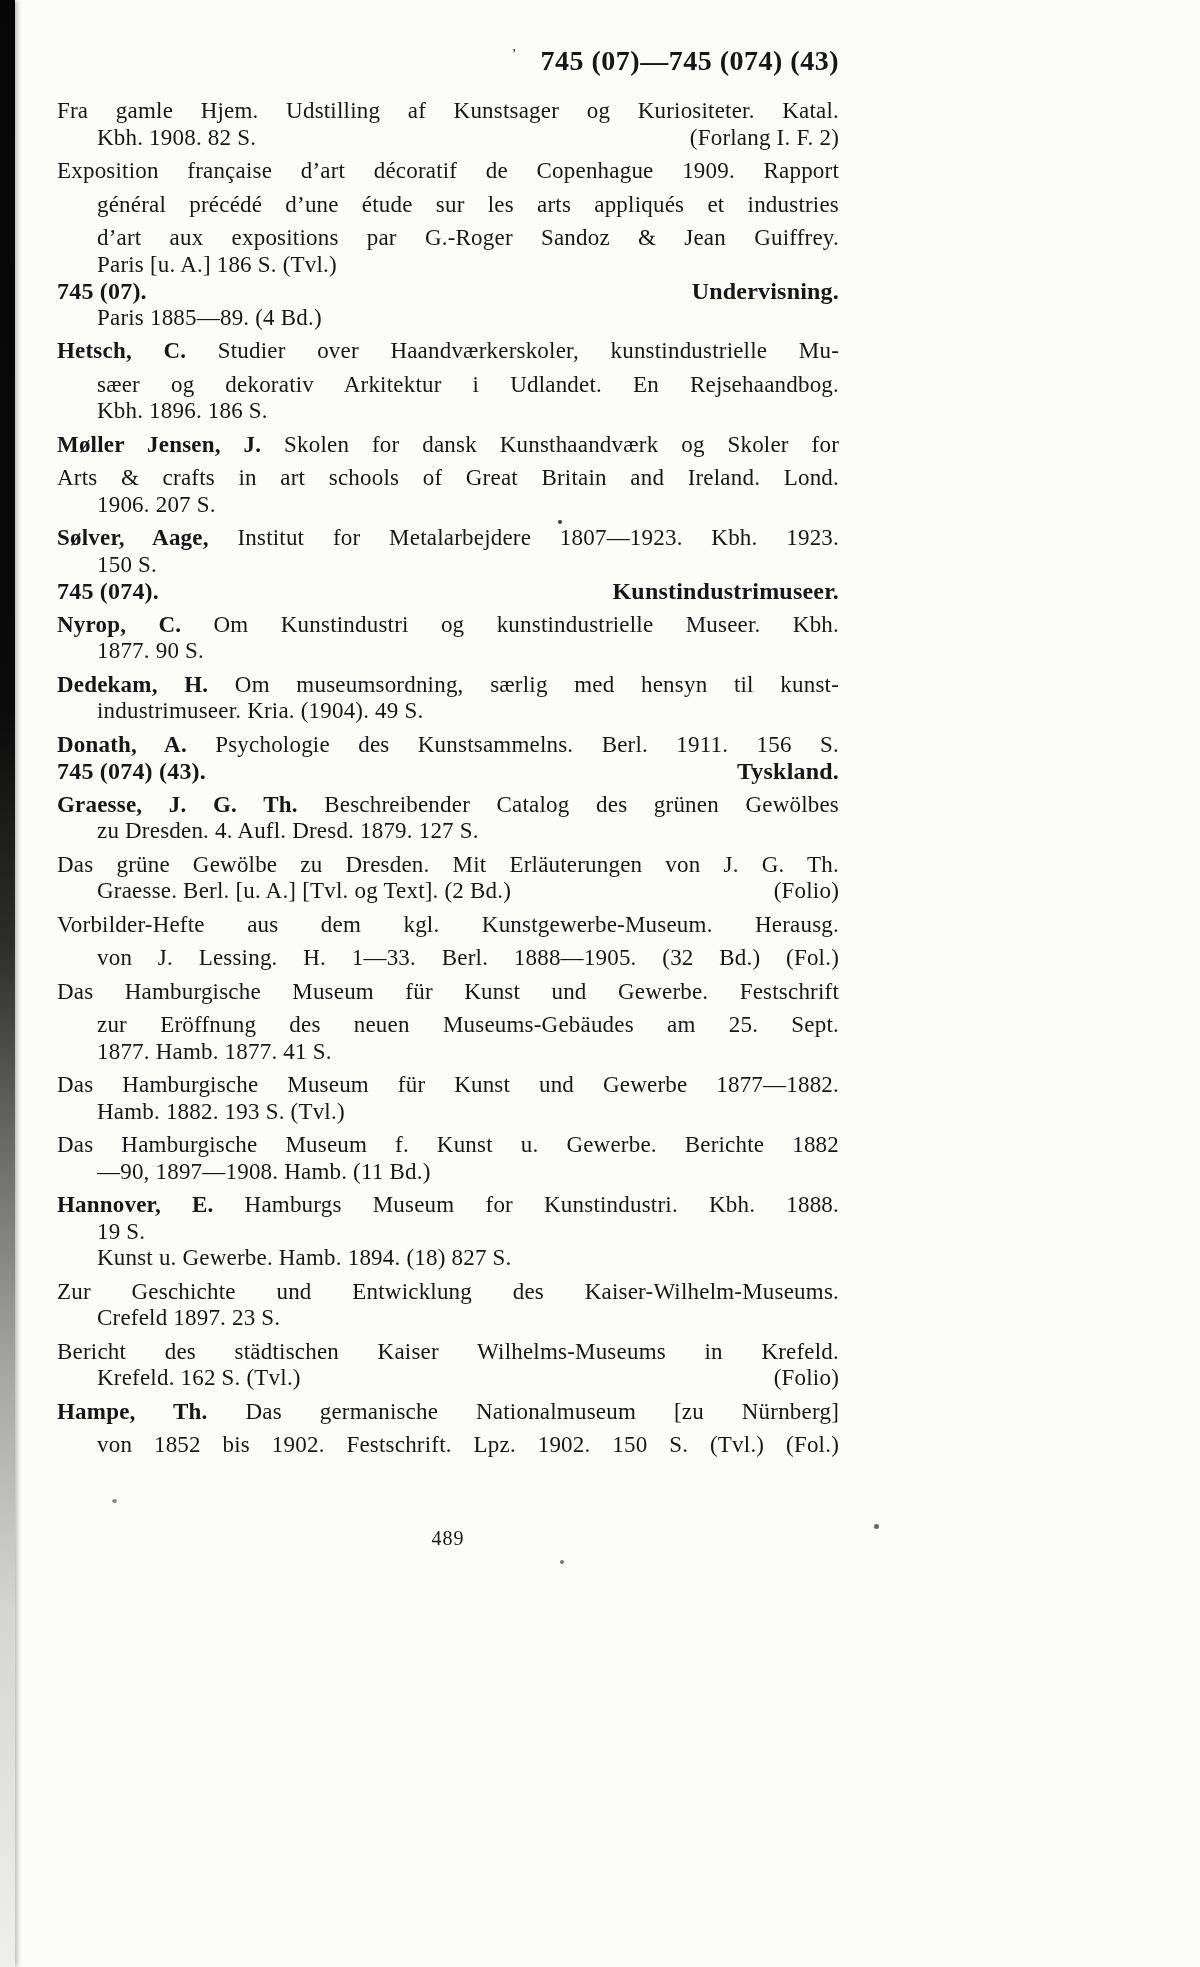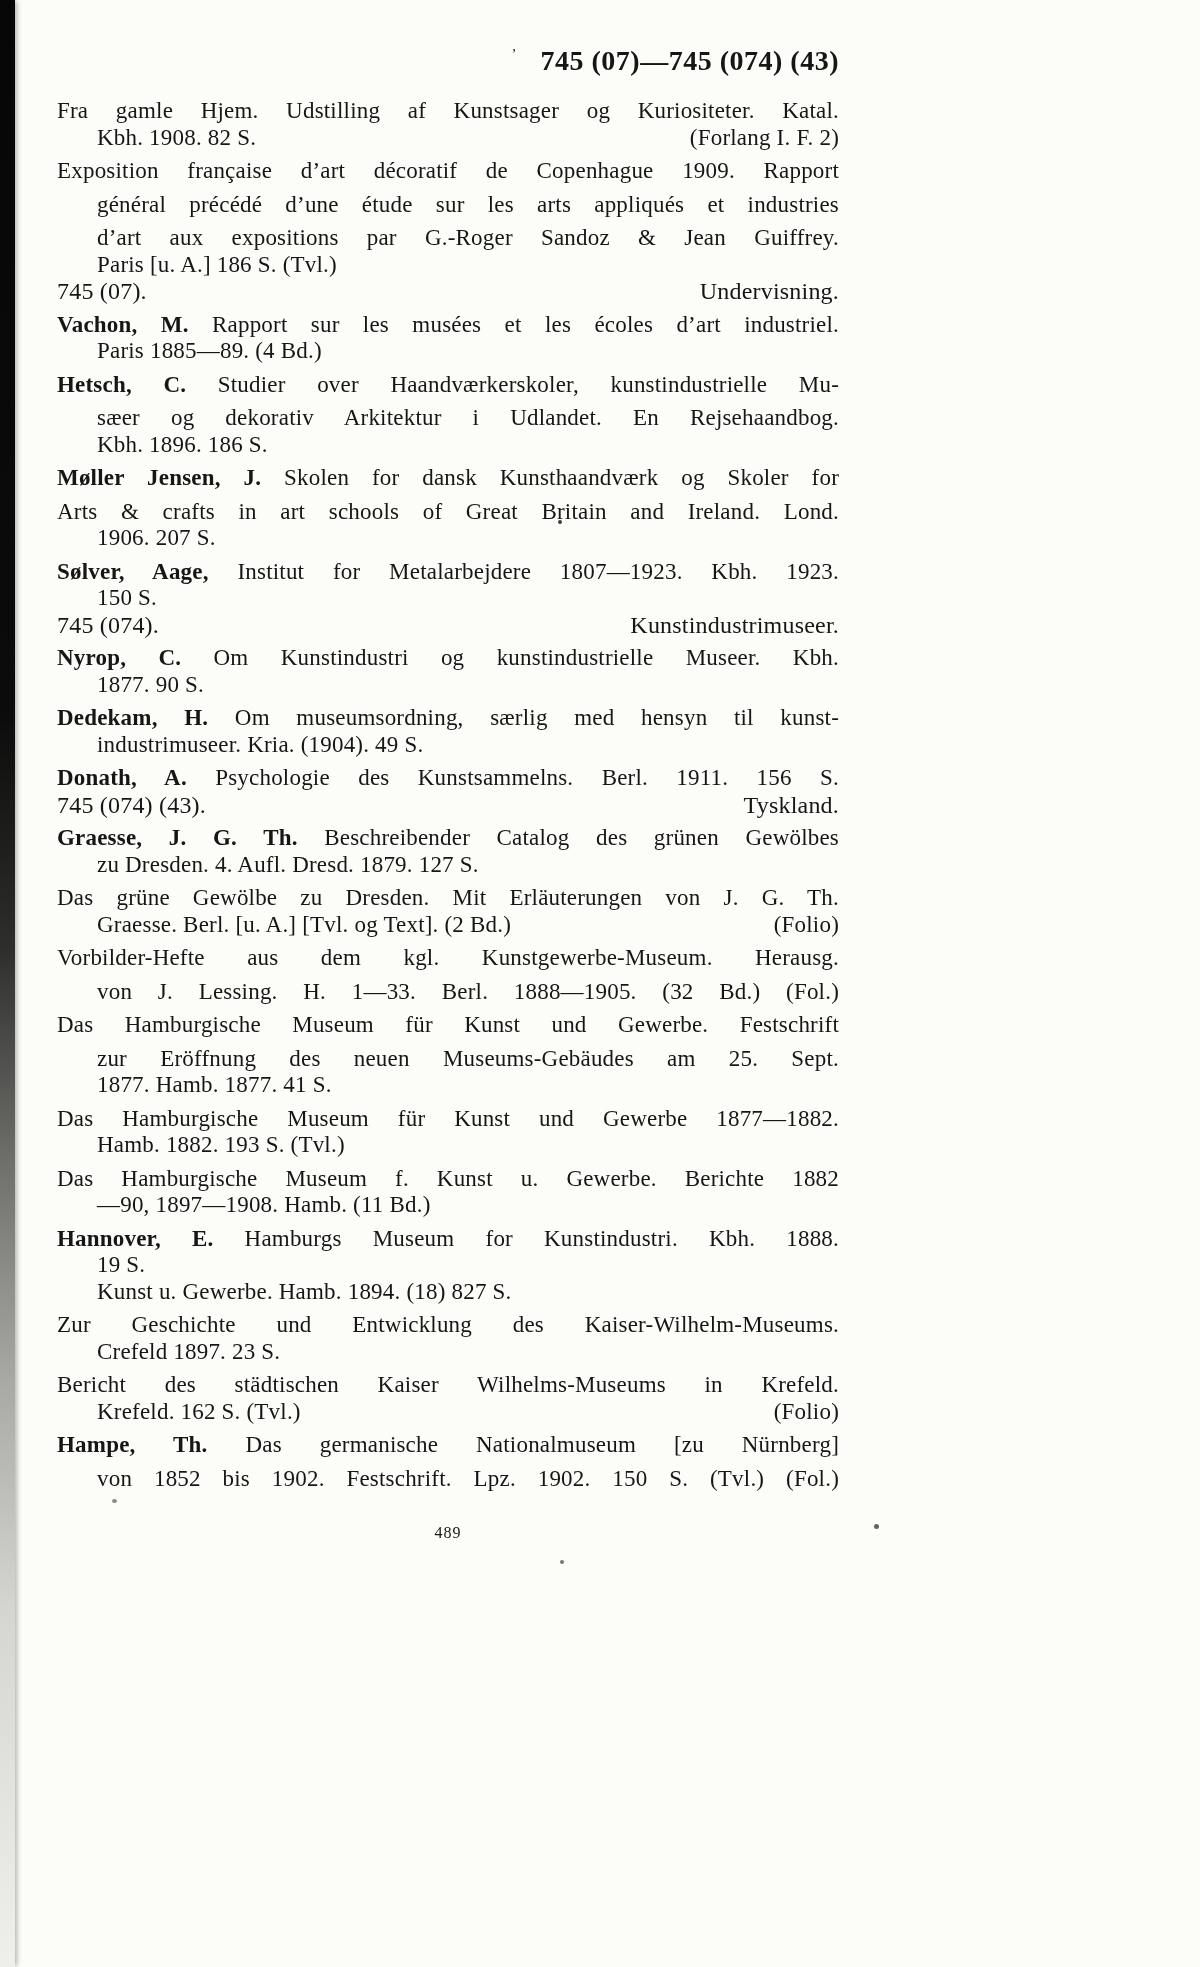"745 (07)." .section-row { font-weight: 400 -> 700 }
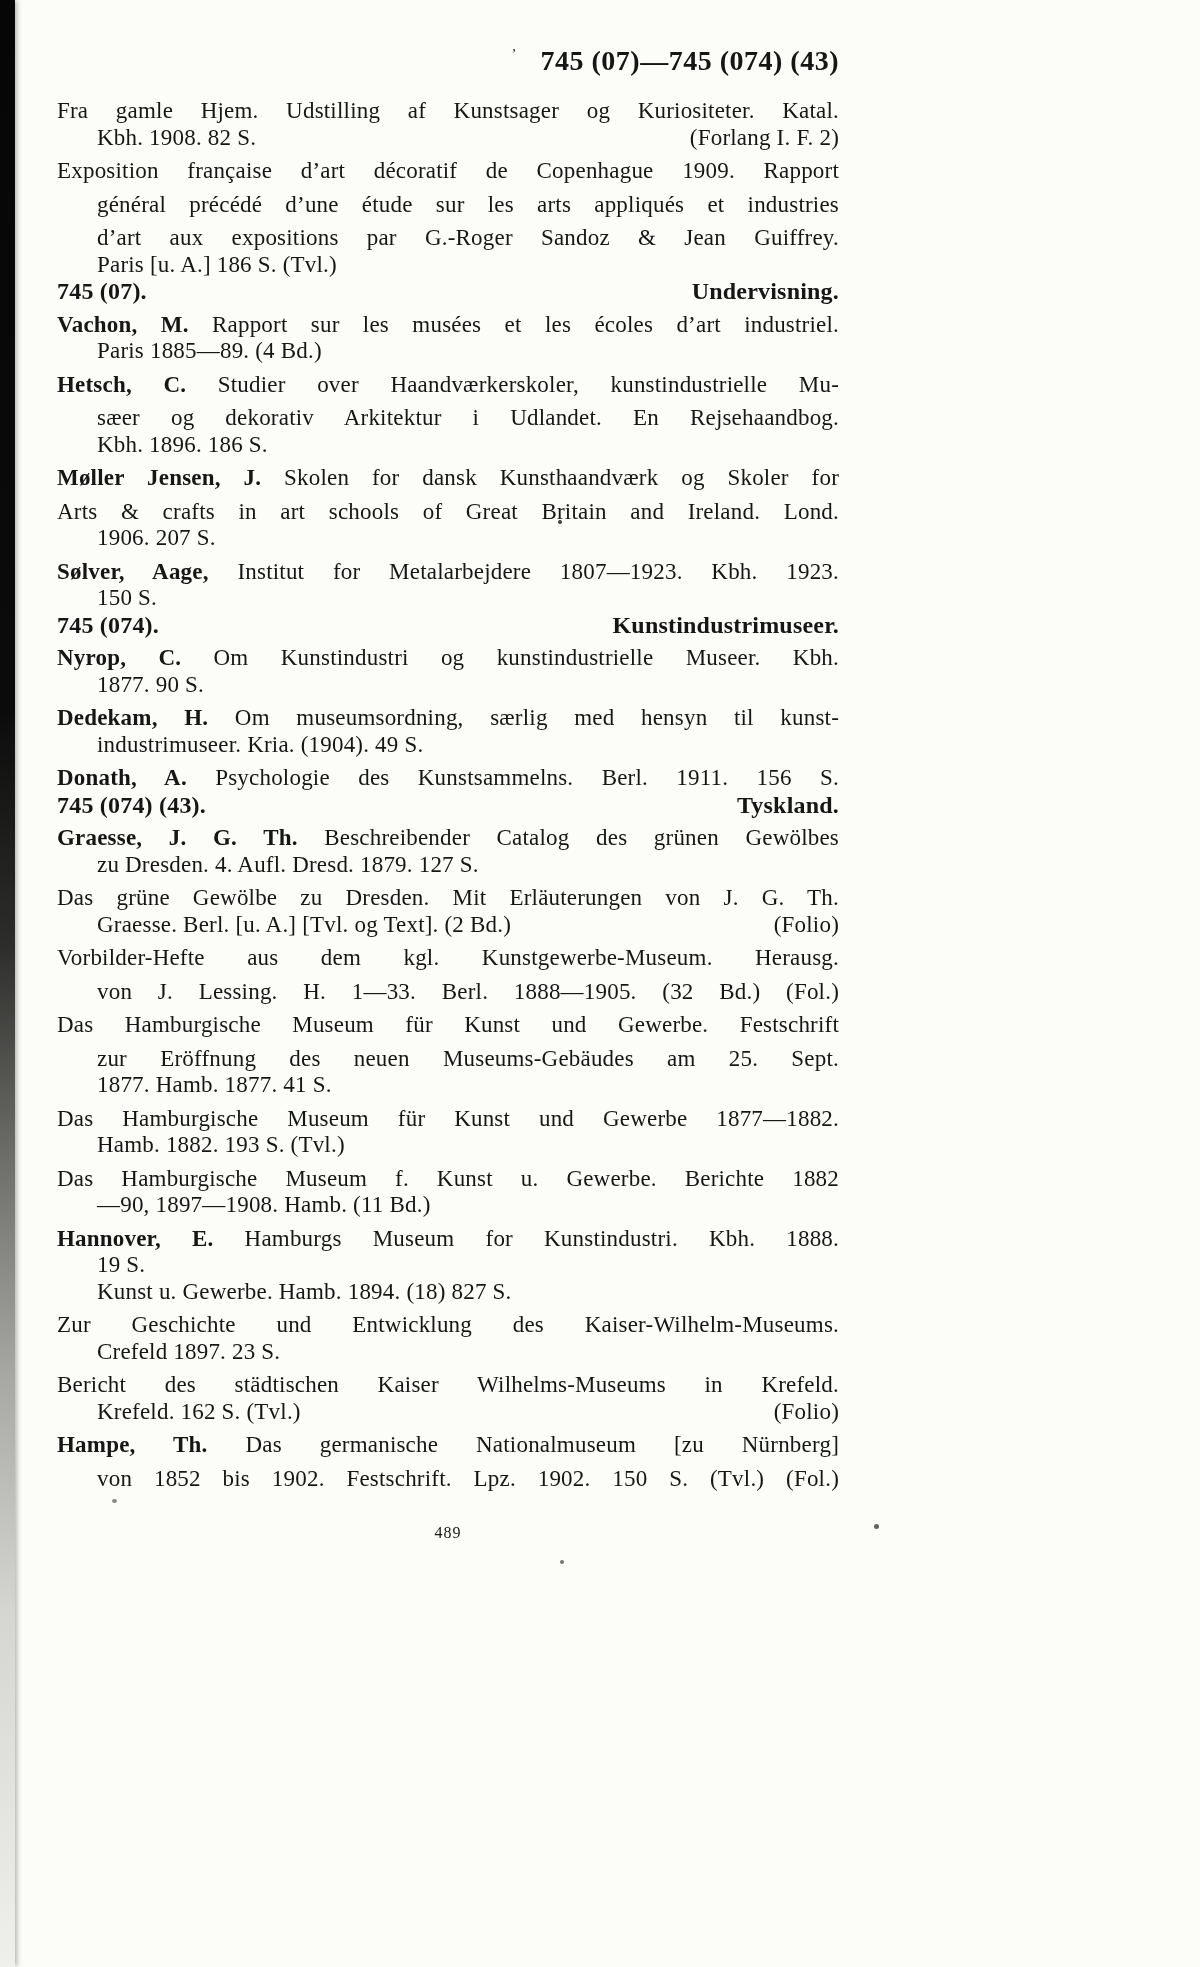"Vachon, M. Rapport sur les" div.line { html: <div><span><span>Vachon, M.</span><span> Rapport sur les musées et les écoles d’art industriel.</span></span></div> -> none }
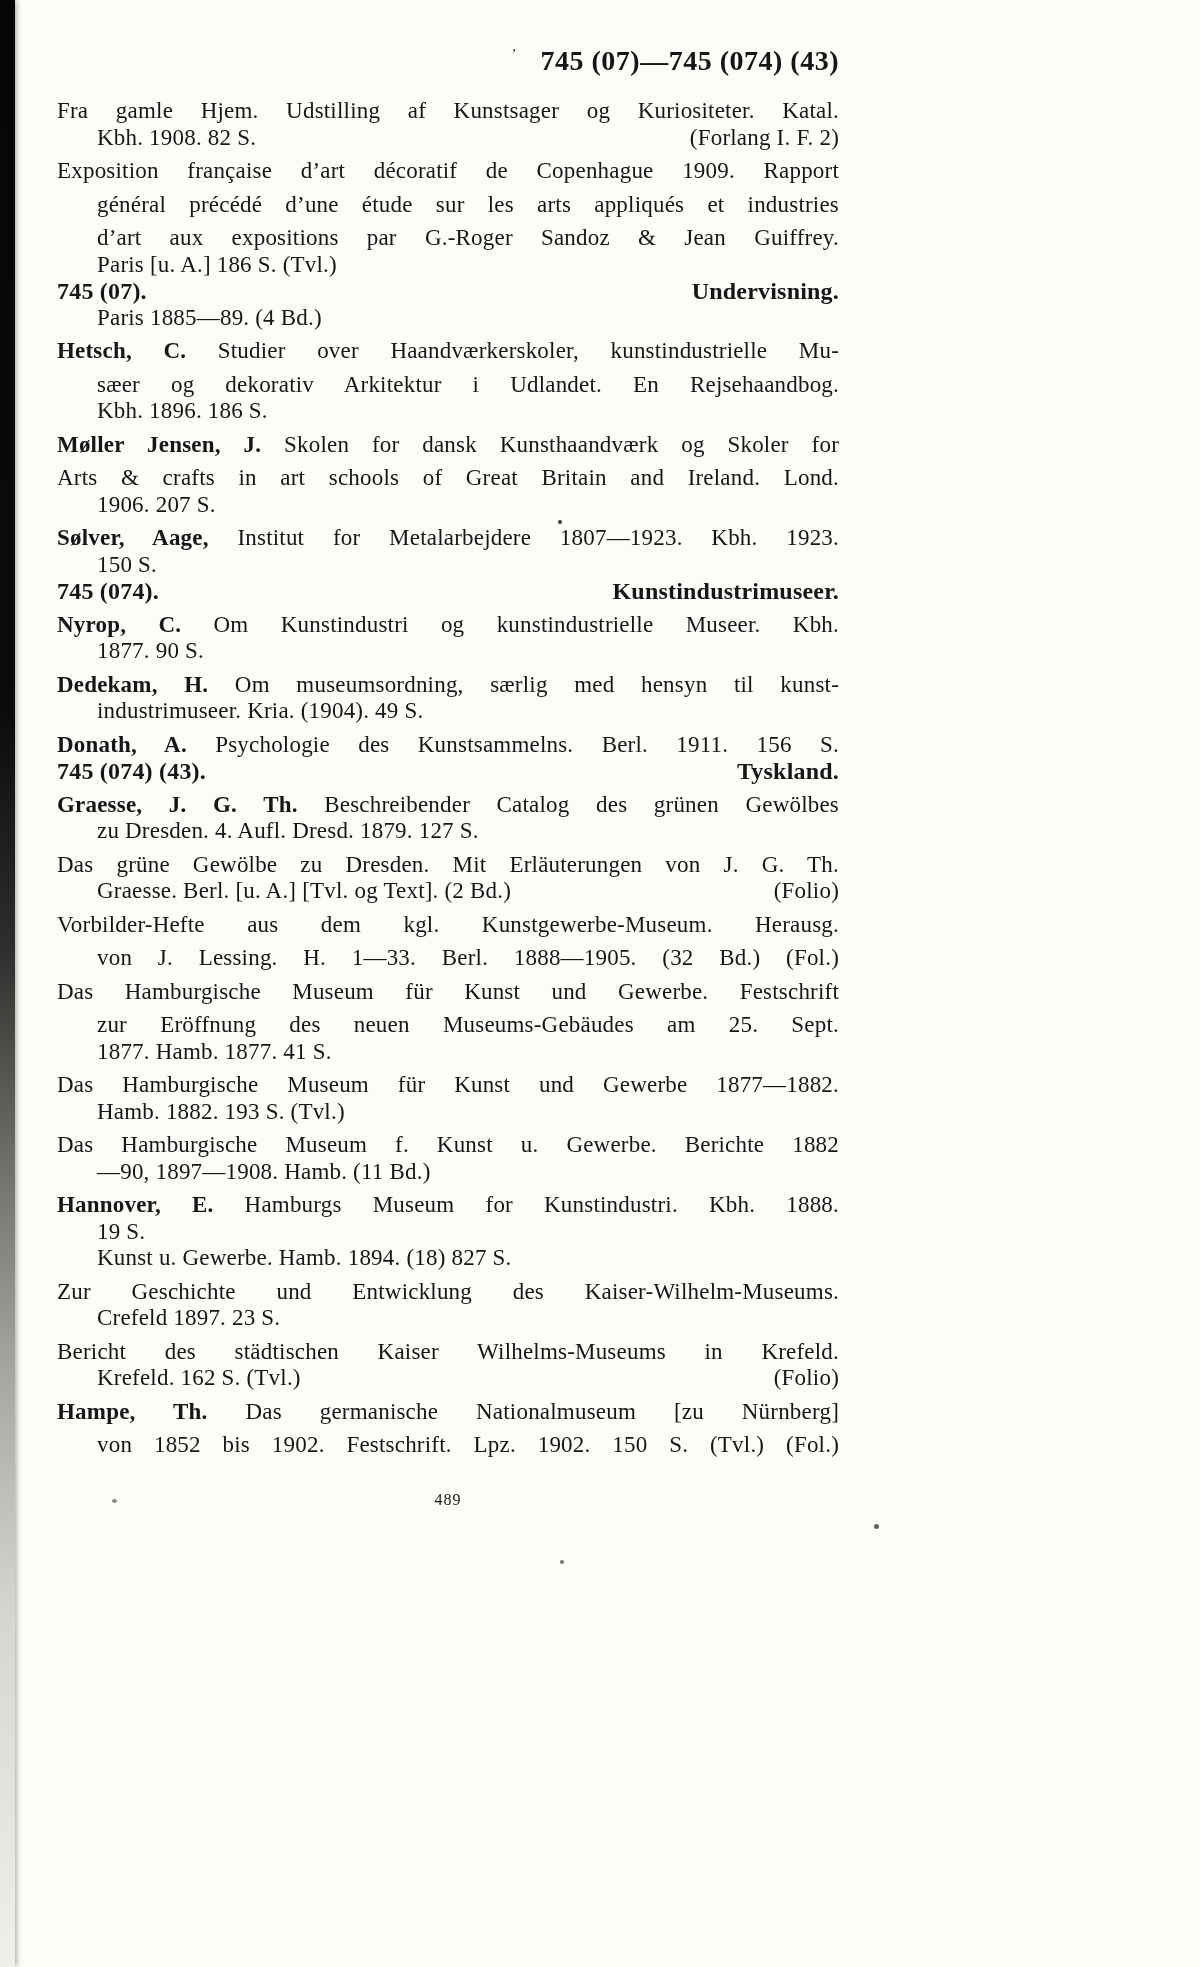"489" .footer { font-size: 16px -> 20px; margin-top: 32px -> 68px }
